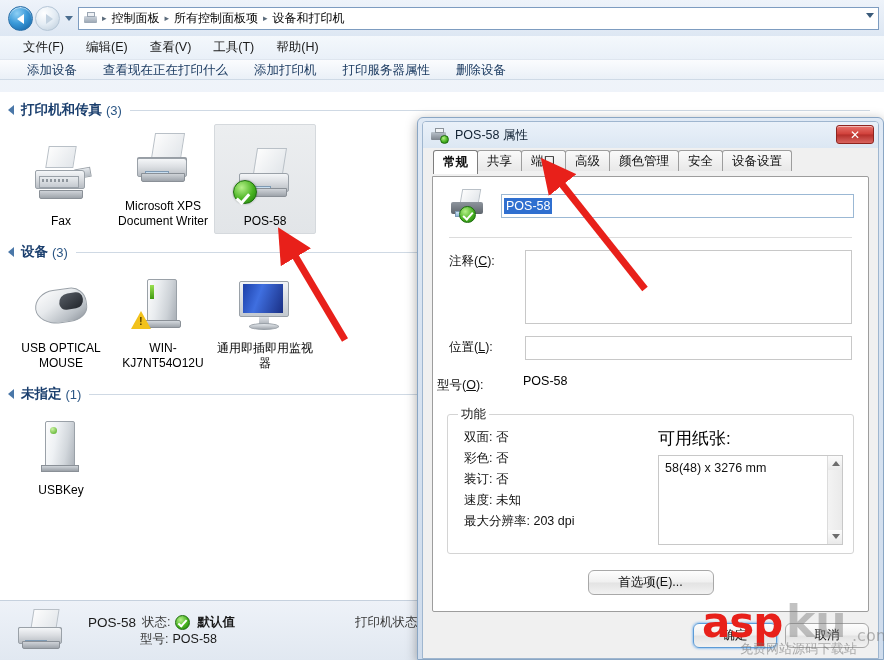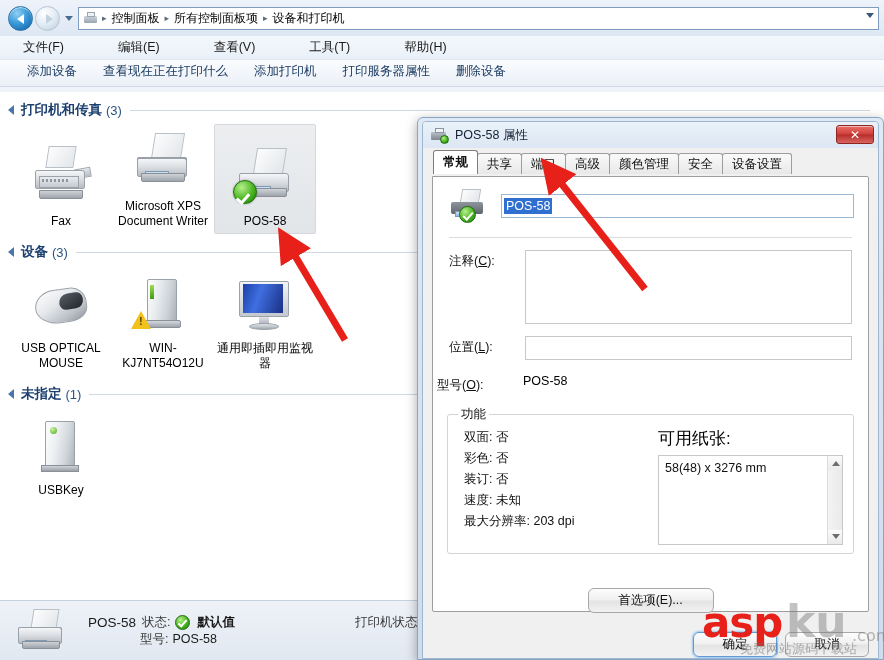"文件(F)" .menubar { gap: 32px -> none }
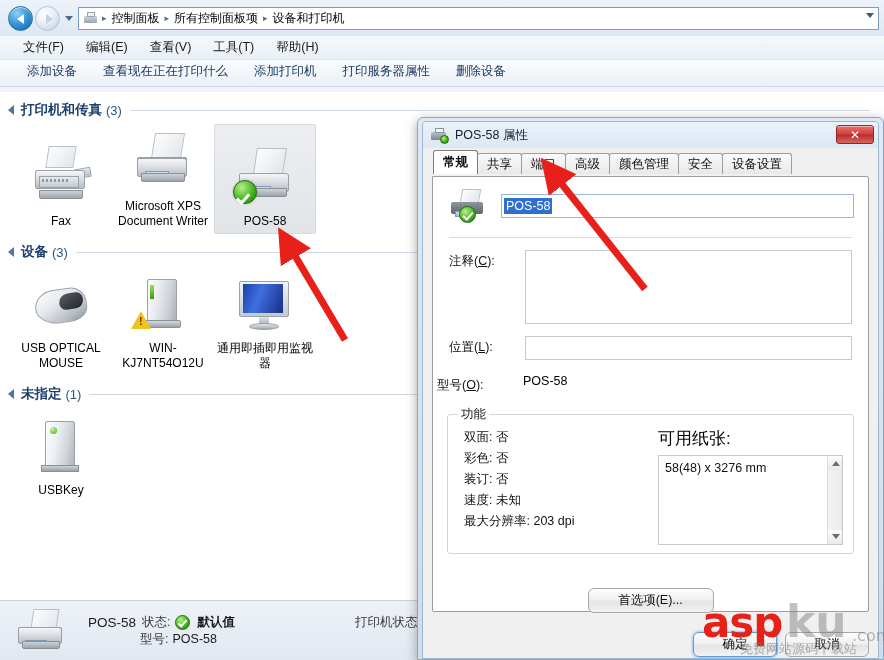"添加设备" .toolbar { align-items: flex-end -> center; height: 27px -> 20px }
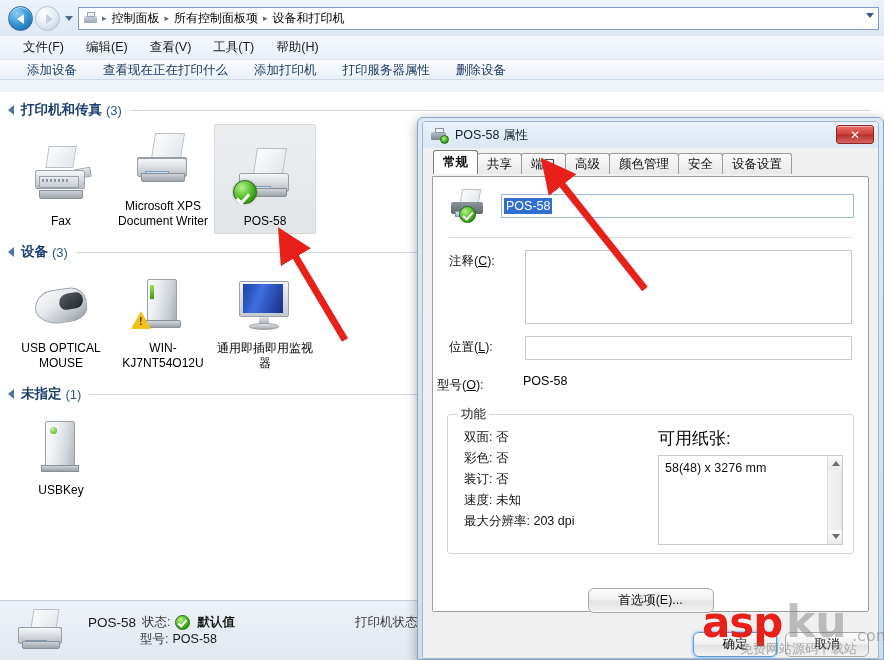"常规" .tabstrip { align-items: flex-end -> flex-start }
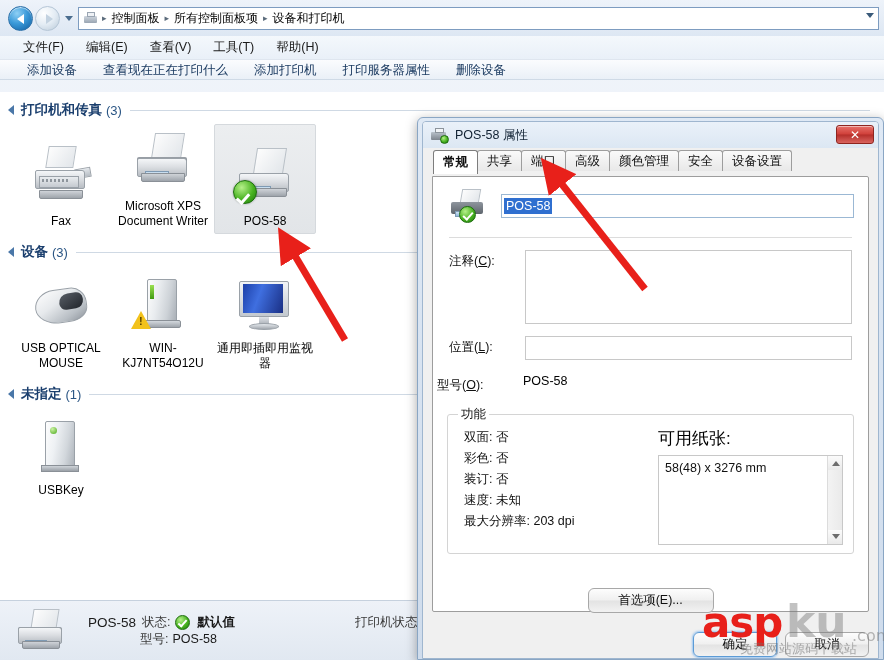"首选项(E)..." .btn { margin-top: 18px -> none }
